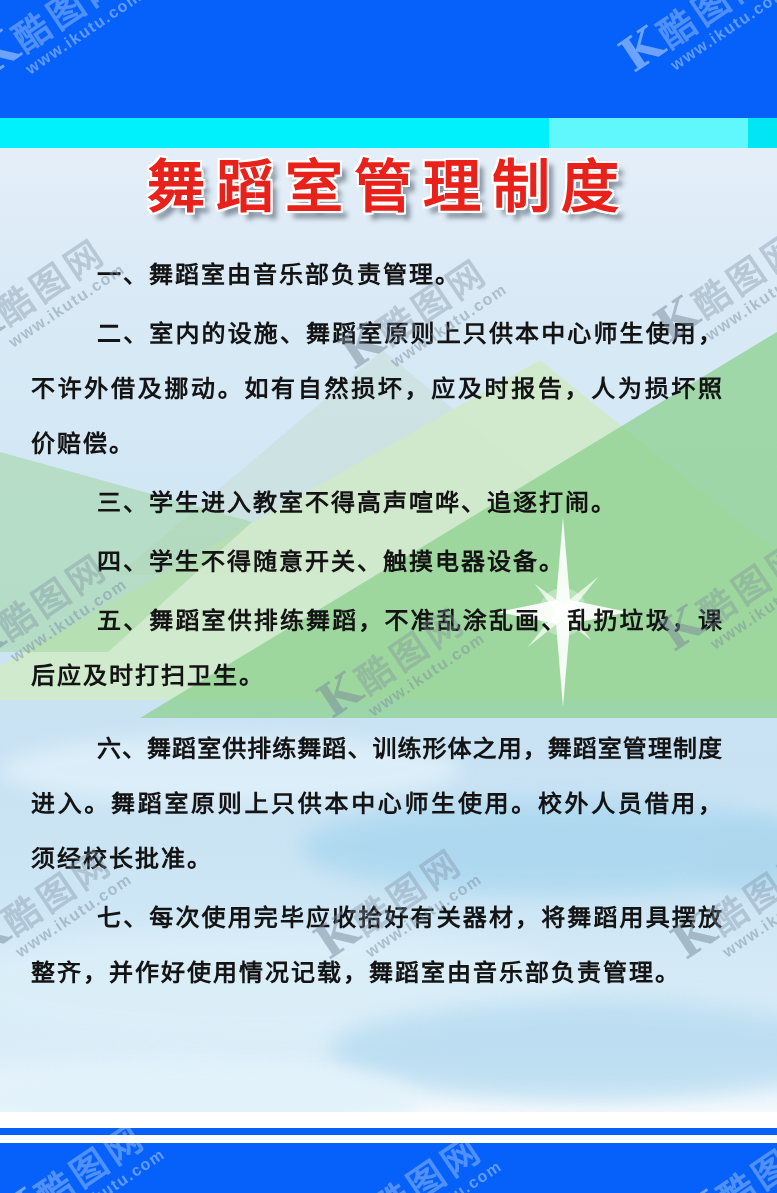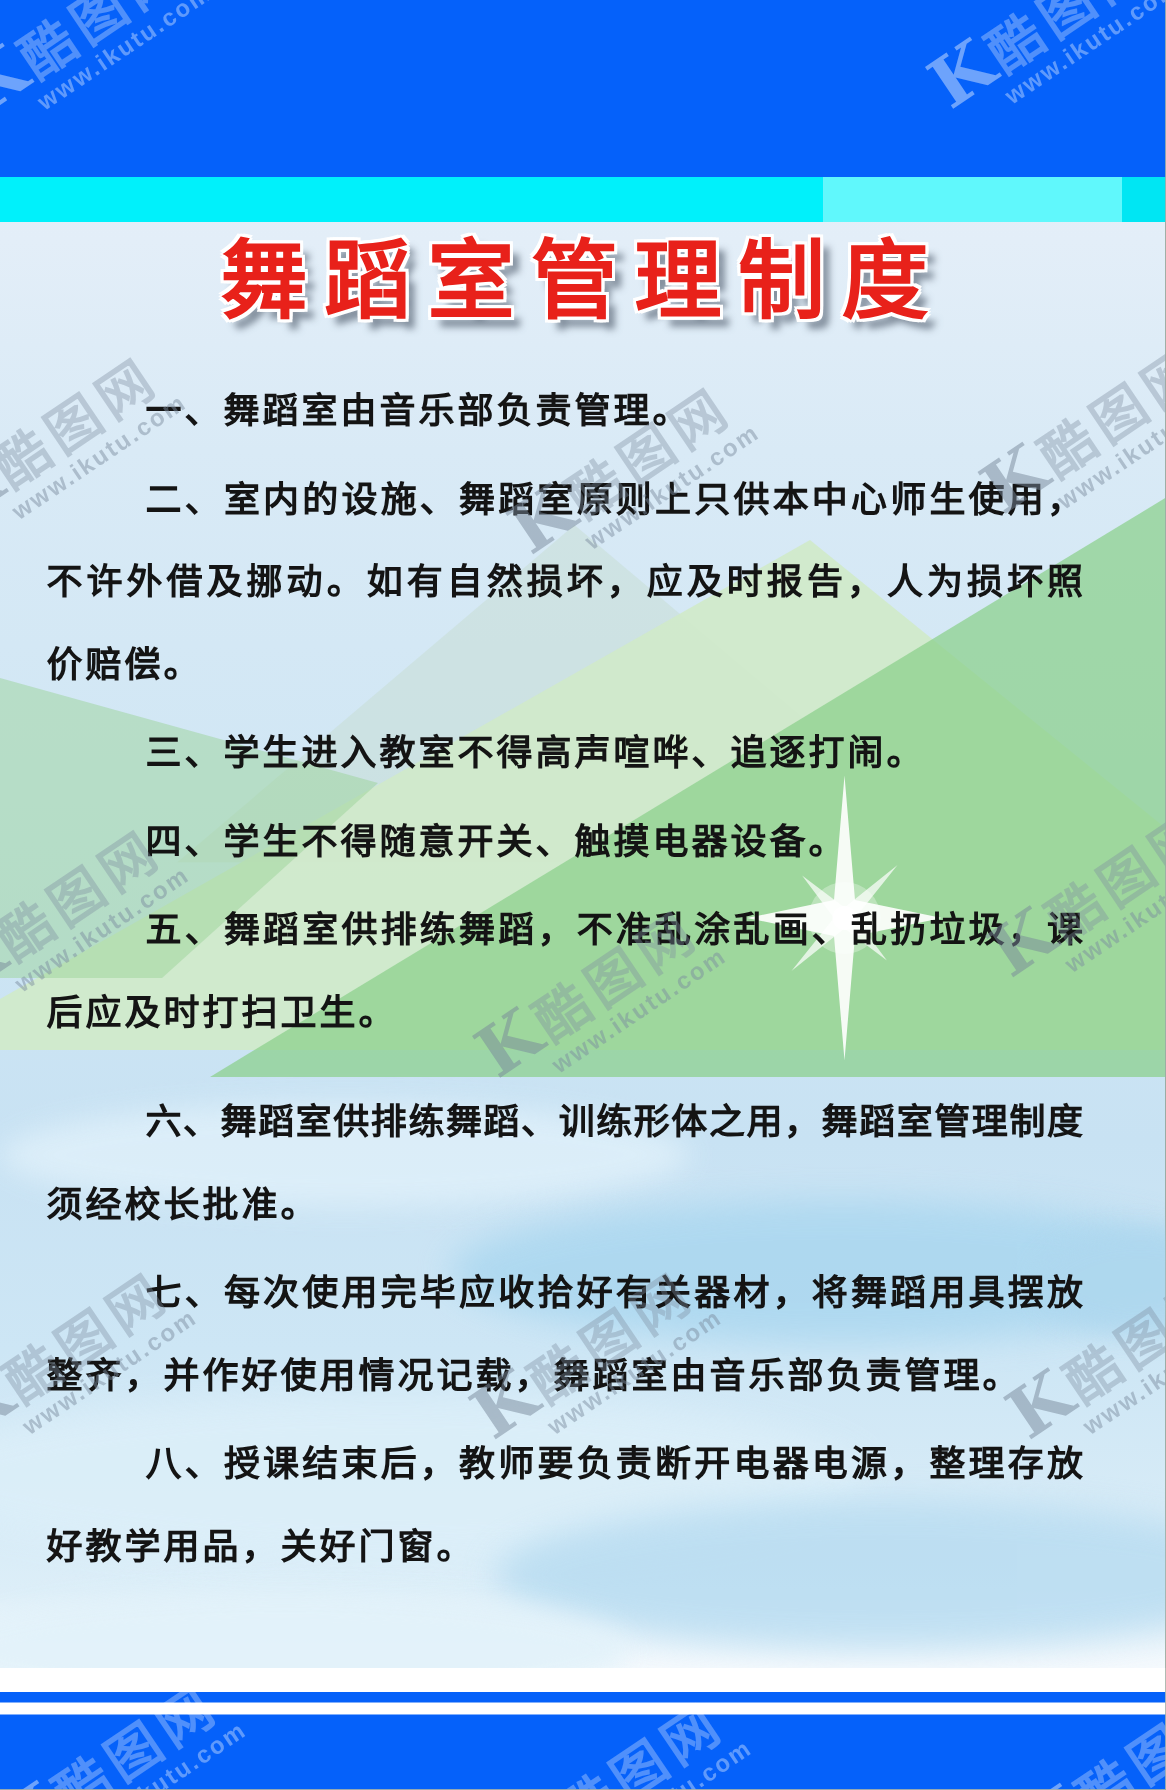"进入。舞蹈室原则上只供本中心师生使用。校外人员借用，" div.line { html: none -> <div>进入。舞蹈室原则上只供本中心师生使用。校外人员借用，</div> }
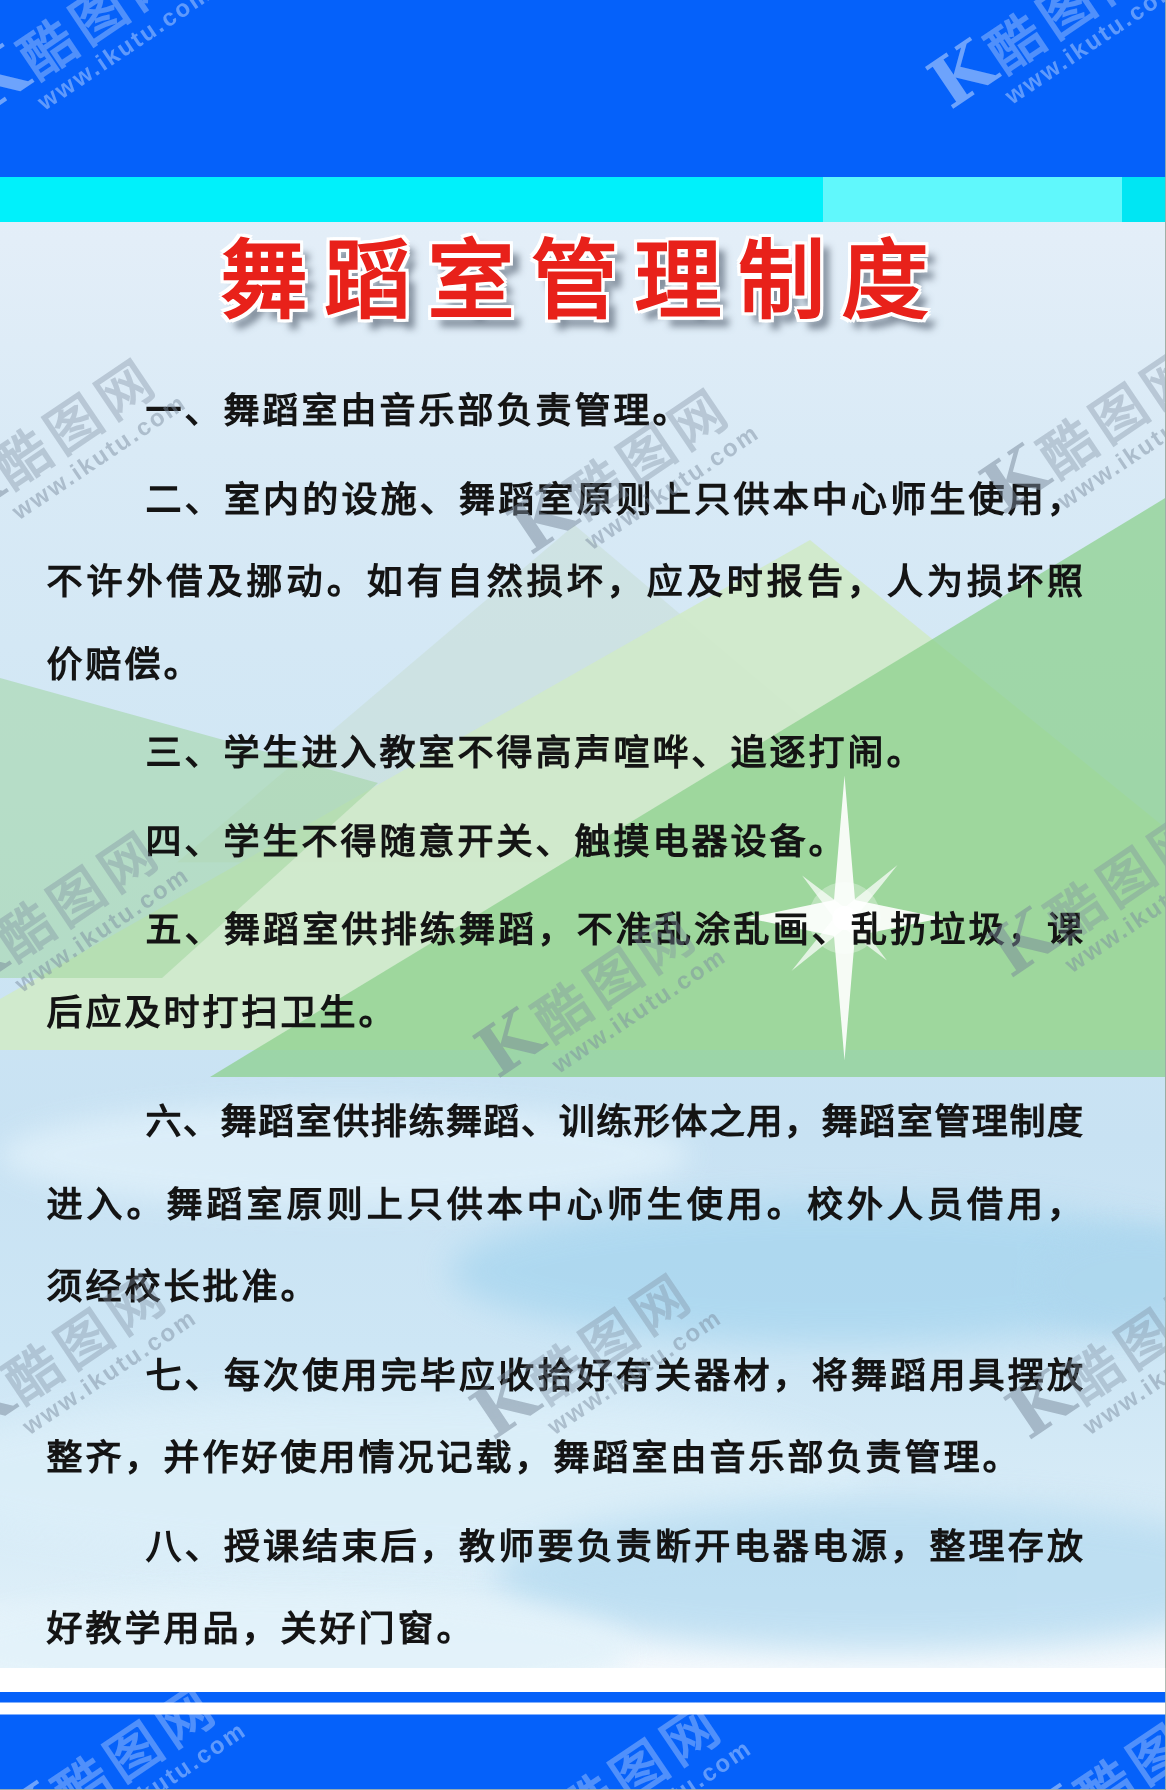"八、授课结束后，教师要负责断开电器电源，整理存放" div.para { html: <div> <div>八、授课结束后，教师要负责断开电器电源，整理存放</div> <div>好教学用品，关好门窗。</div> </div> -> none }
